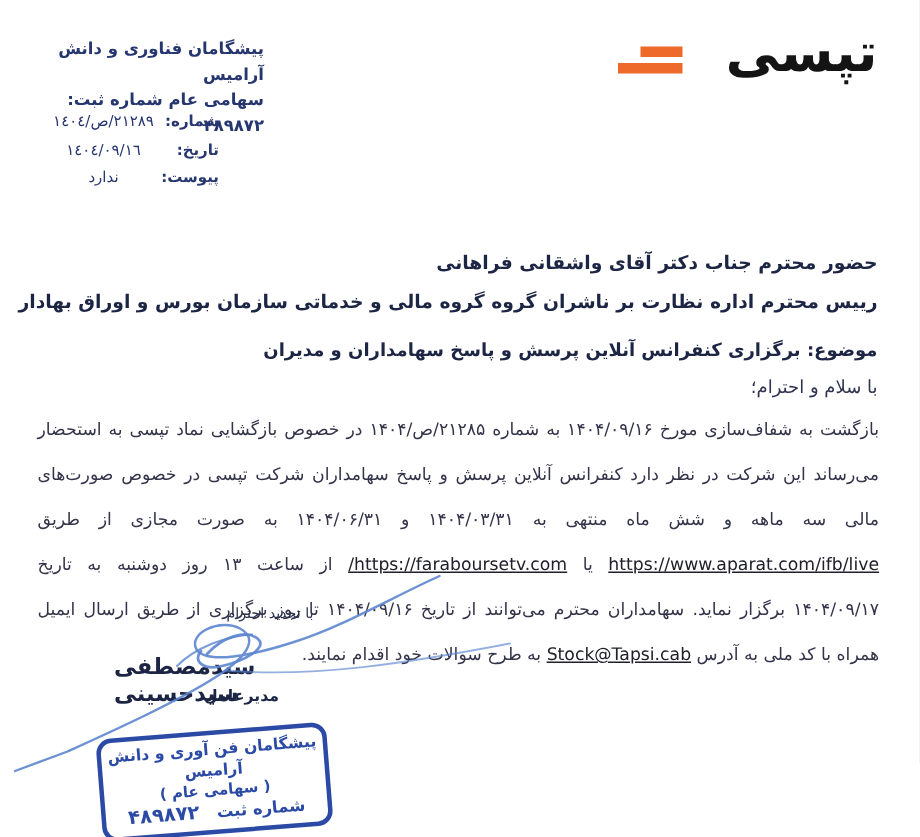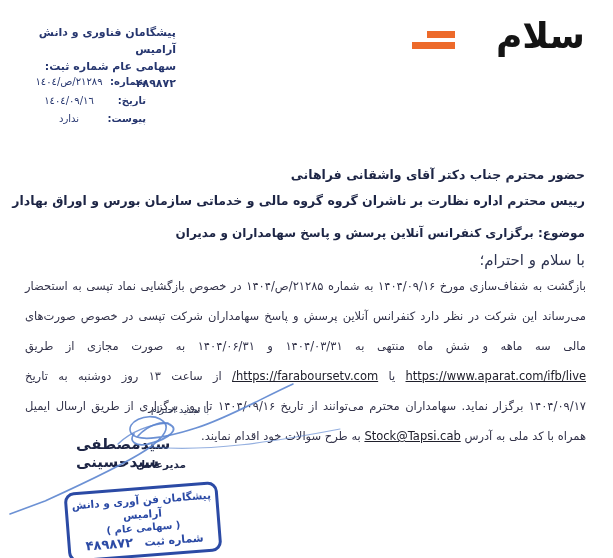"سلام" div.logo-text { text: سلام -> تپسی }
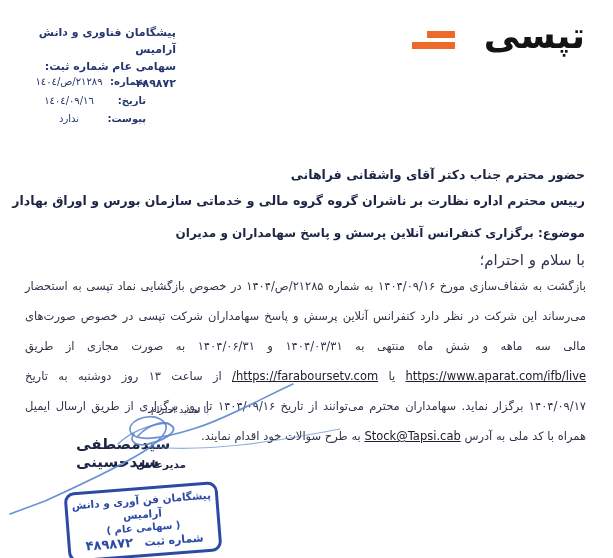"با سلام و احترام؛" .salutation { font-size: 15px -> 12px }
